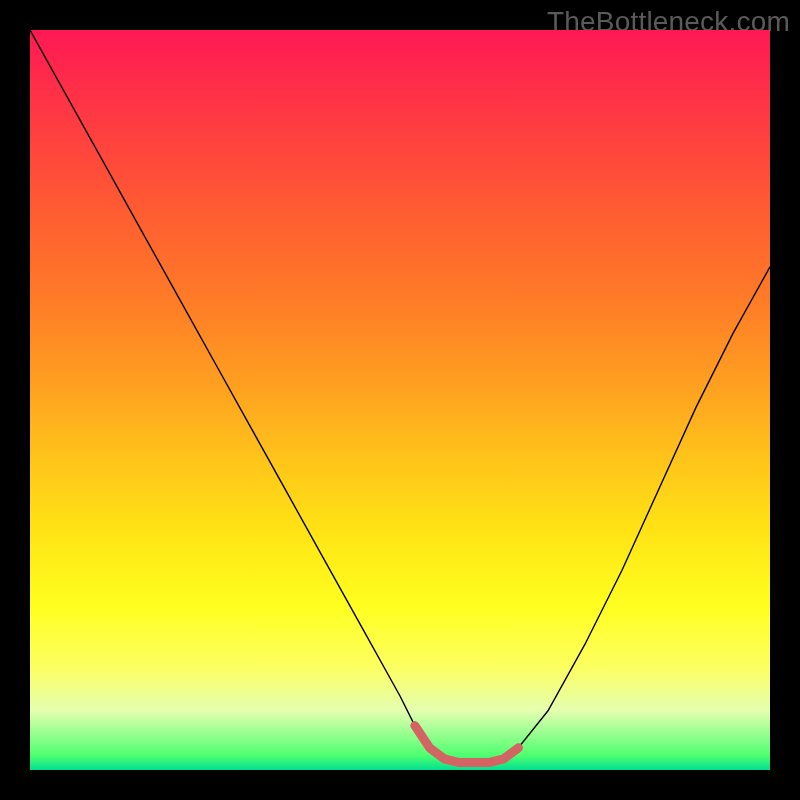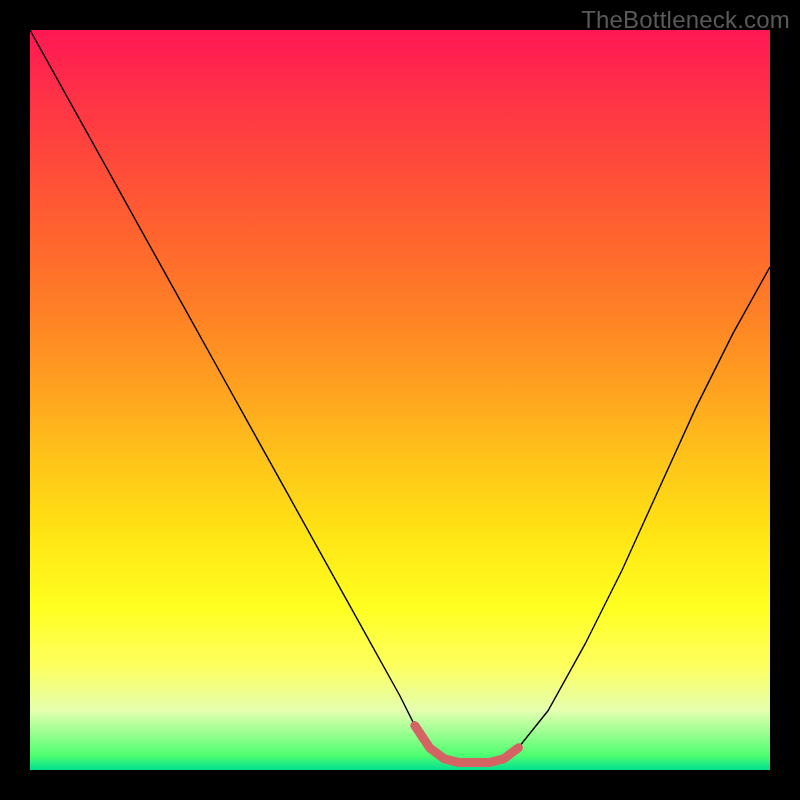"TheBottleneck.com" .watermark { font-size: 24px -> 28px }
